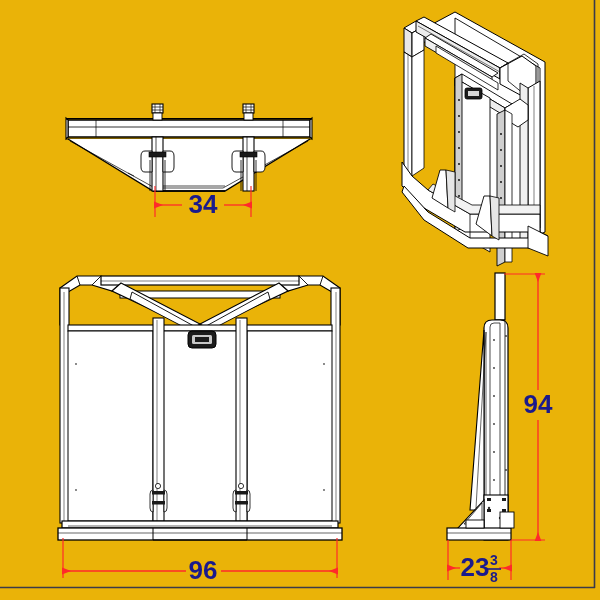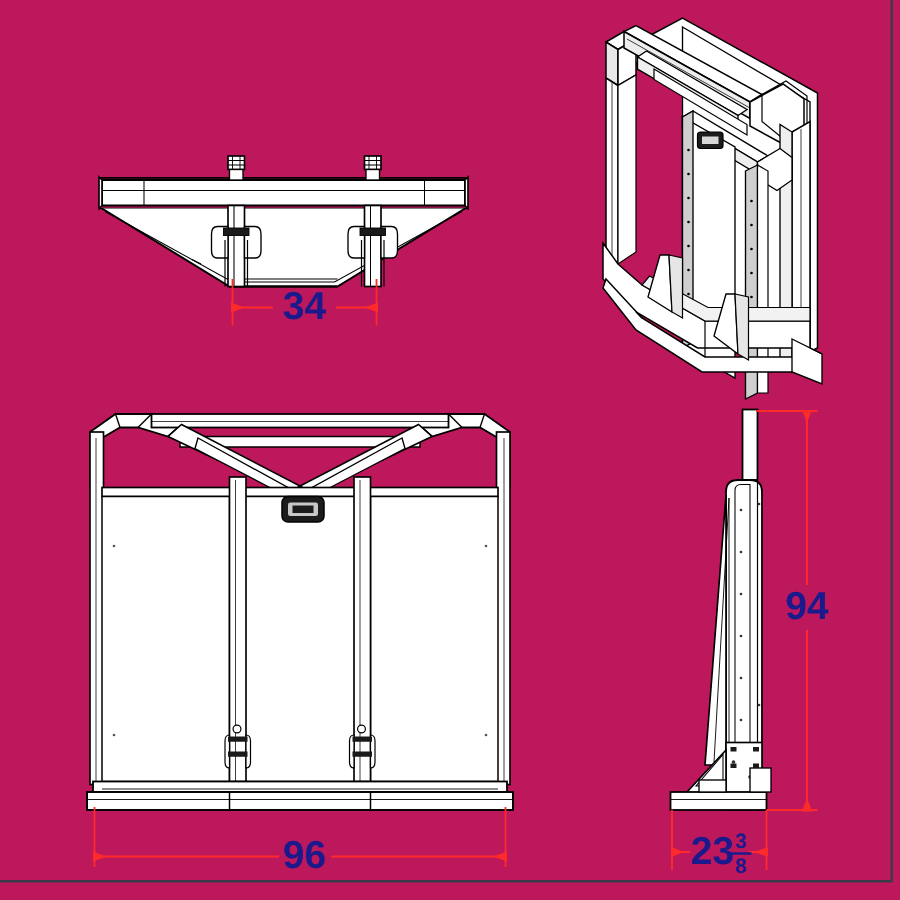"34" #sheet { background: #be185d -> #eab308 }
